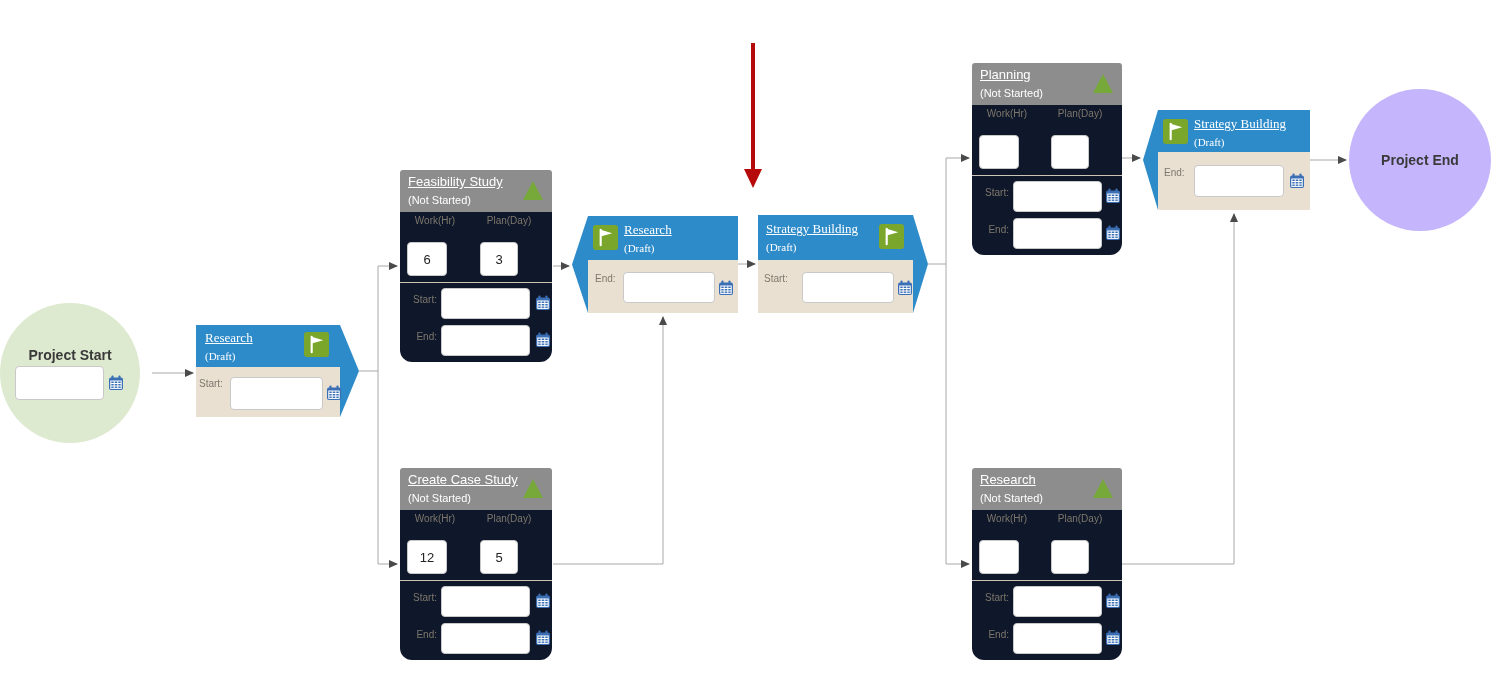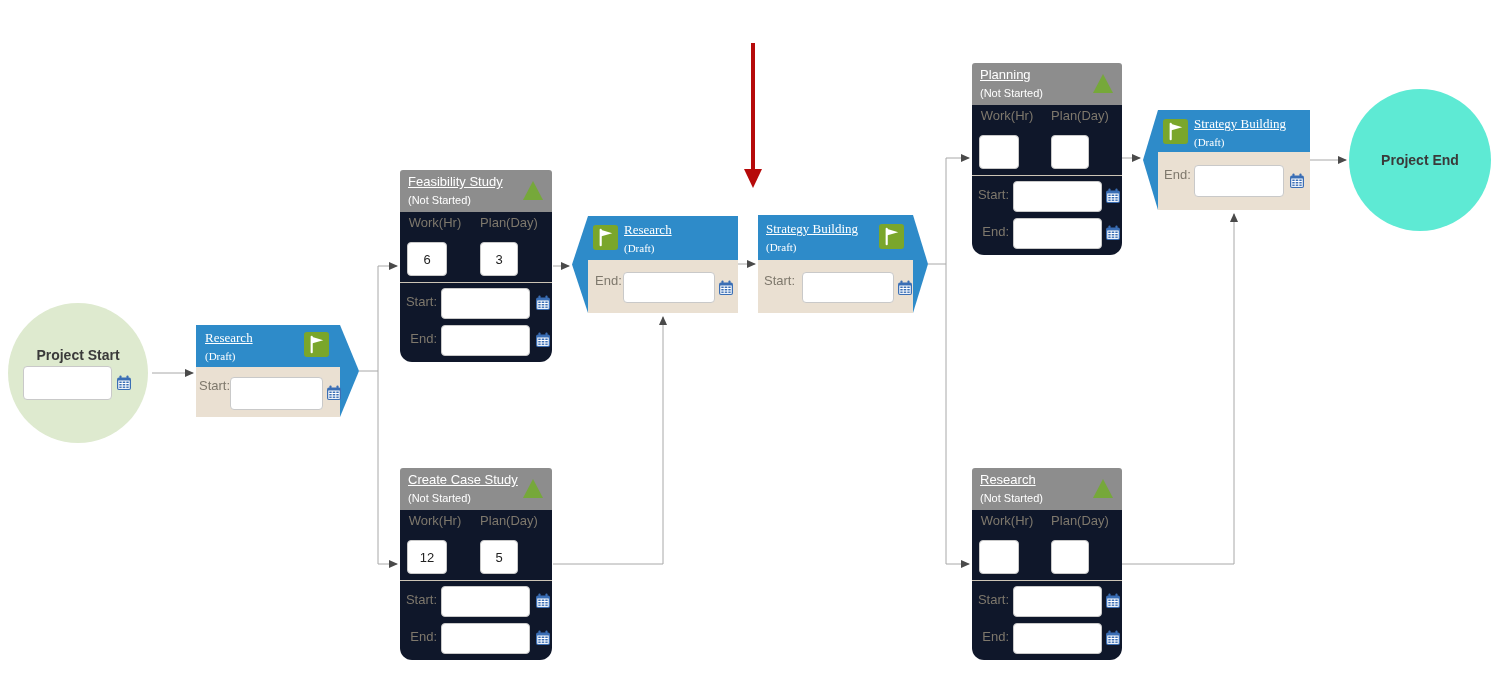"Work(Hr)" .flabel { font-size: 13px -> 10px }
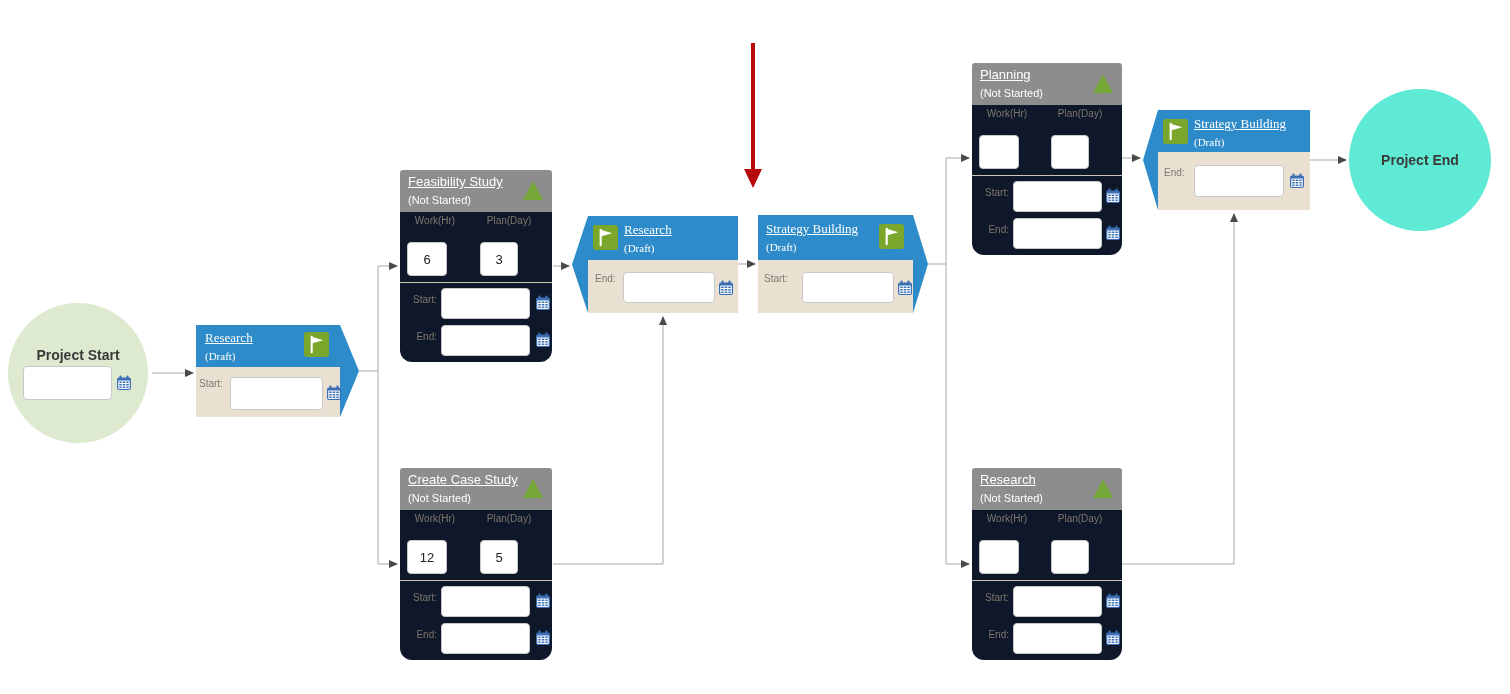"Project End" div.circle { background: #5eead4 -> #c4b5fd }
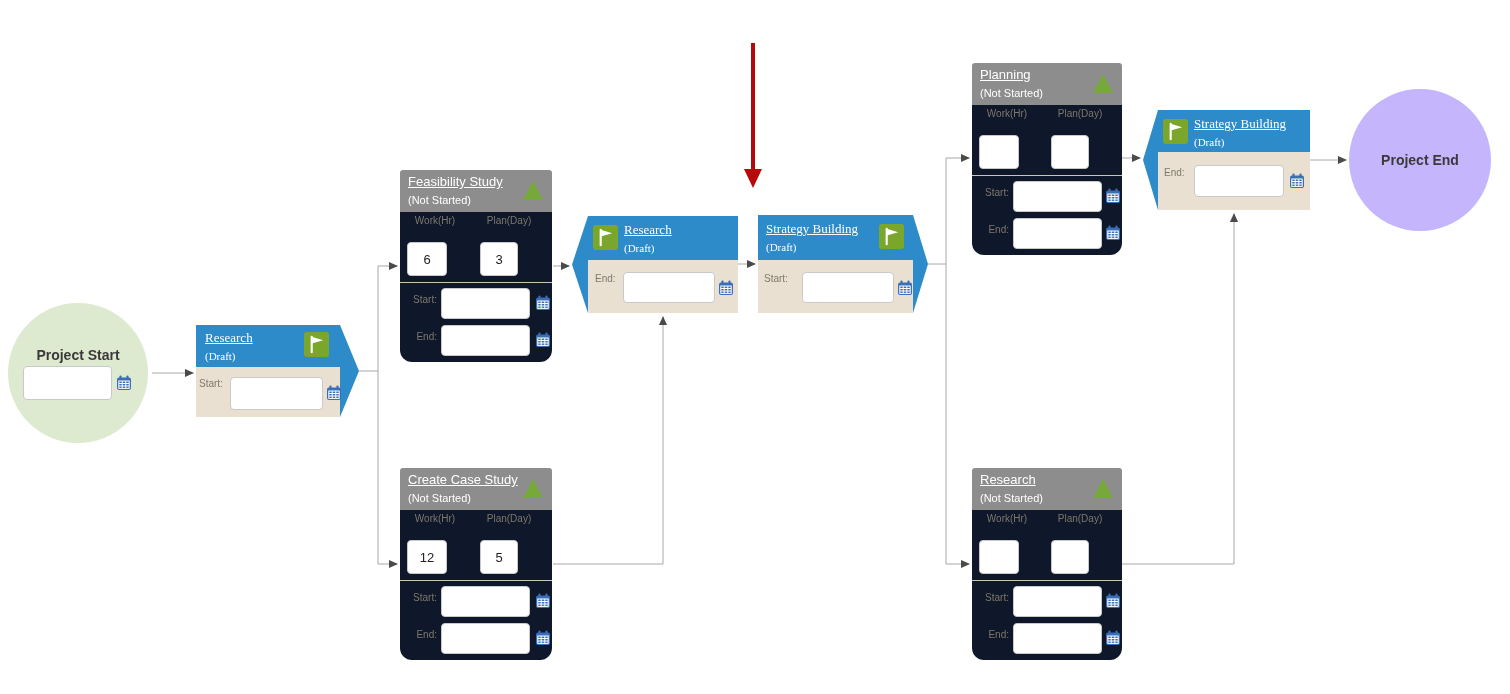"Project Start" div.circle { left: 8px -> 0 }
